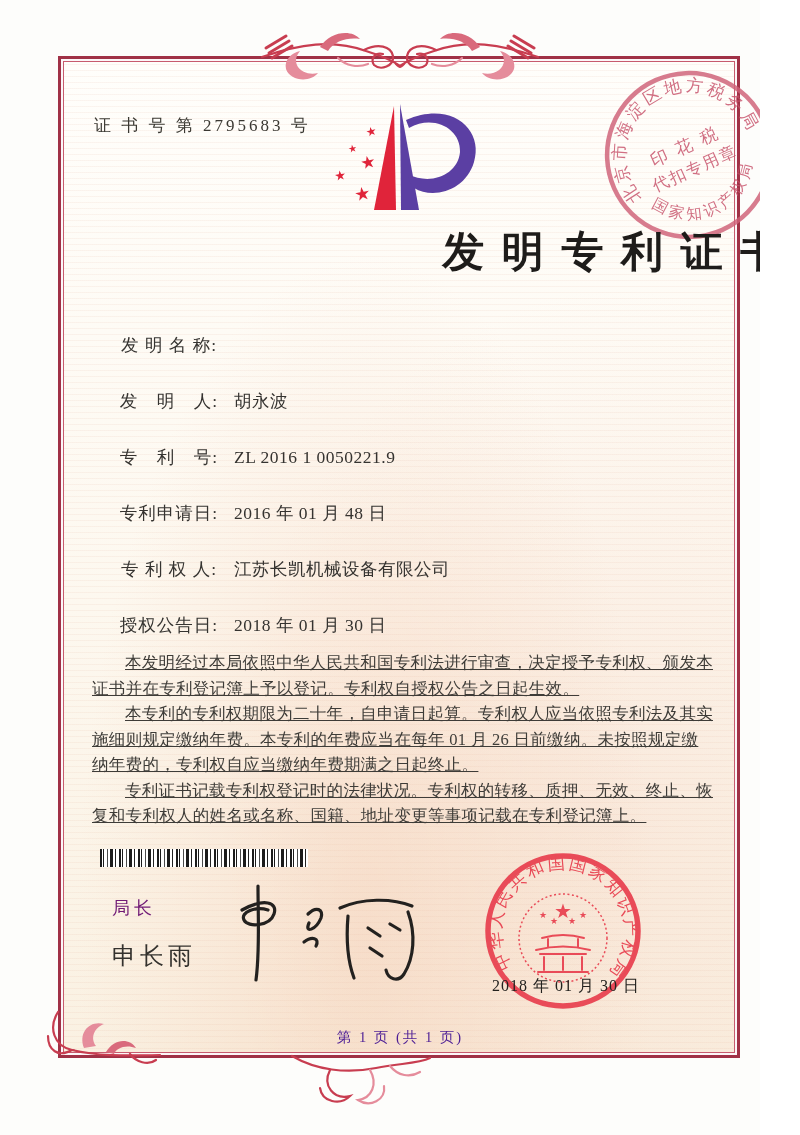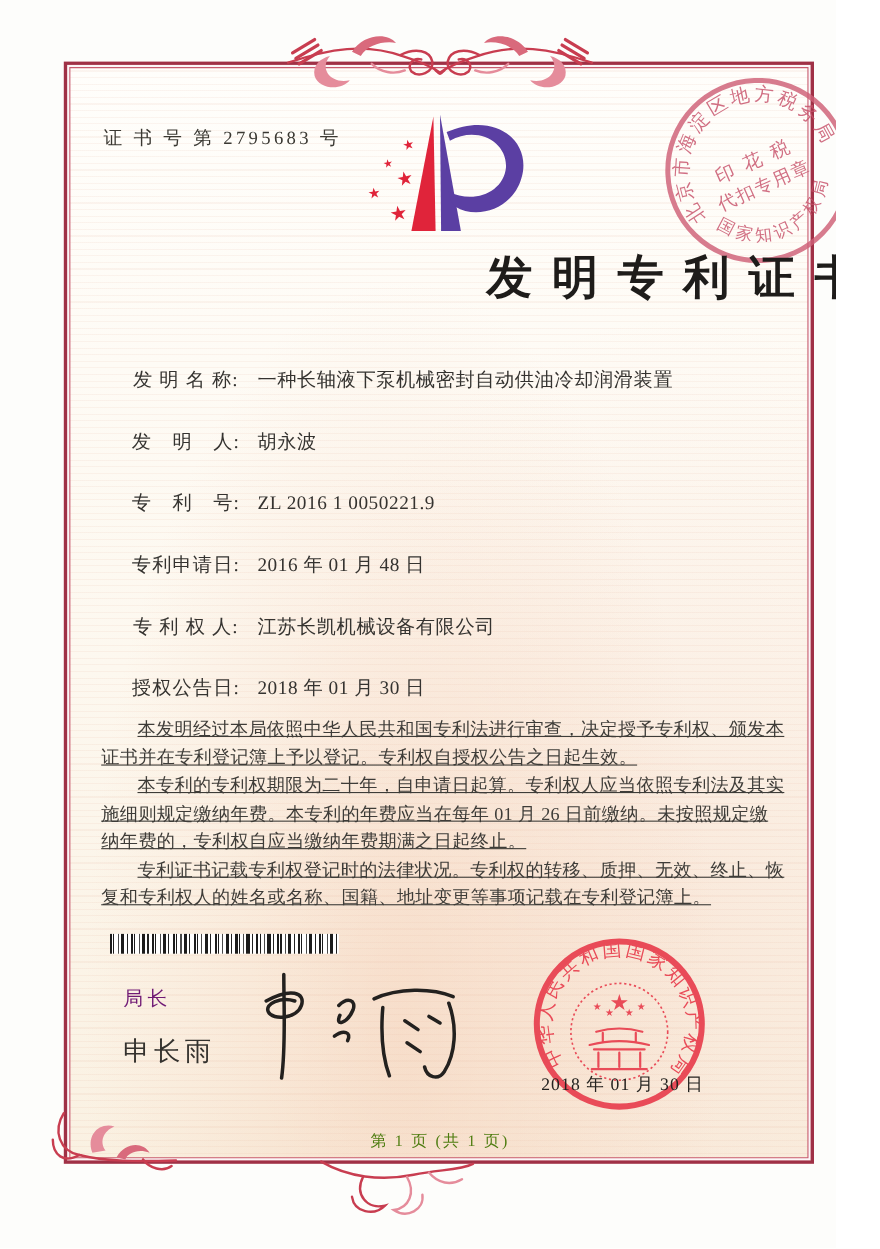"一种长轴液下泵机械密封自动供油冷却润滑装置" span.fvalue { html: <span>一种长轴液下泵机械密封自动供油冷却润滑装置</span> -> none }
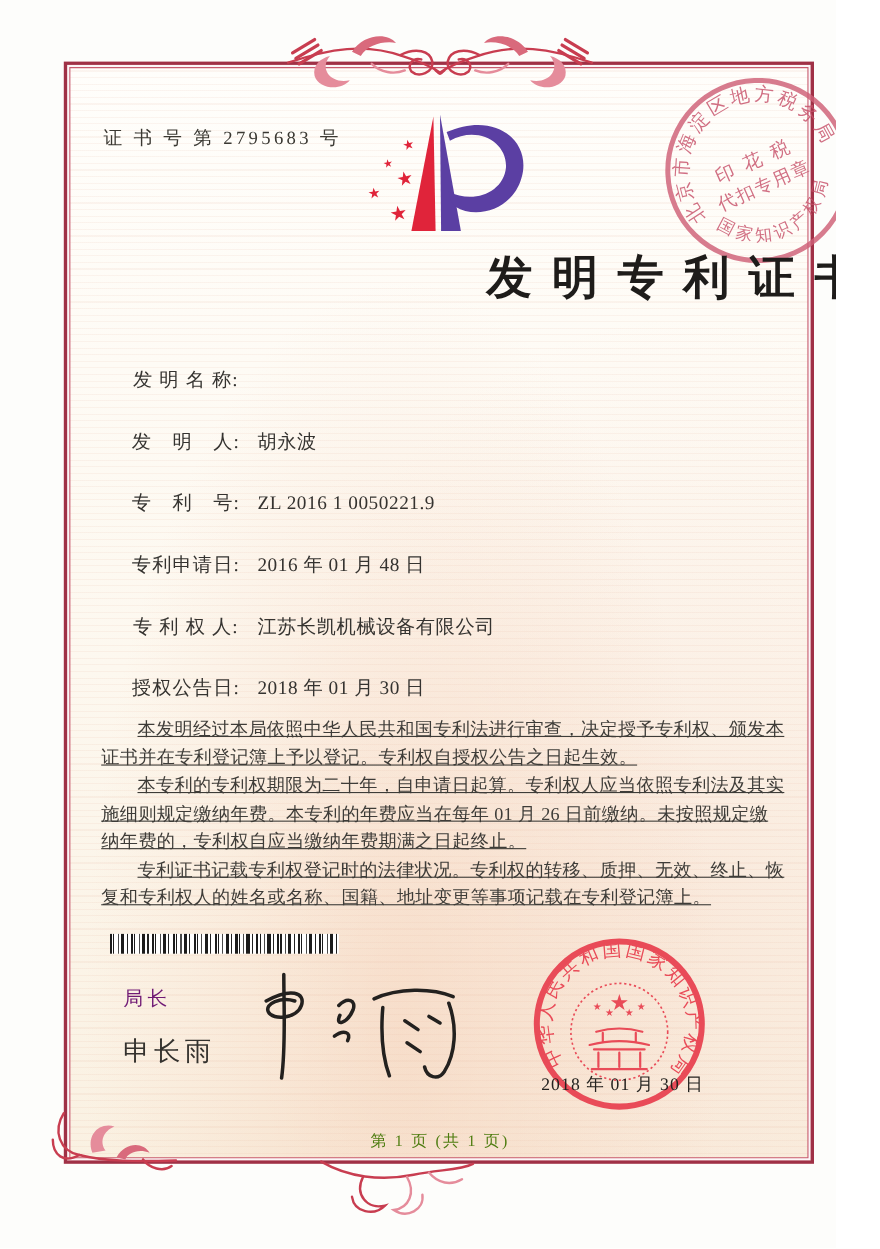"第 1 页 (共 1" .footer { color: #4d7c0f -> #4c1d95 }
